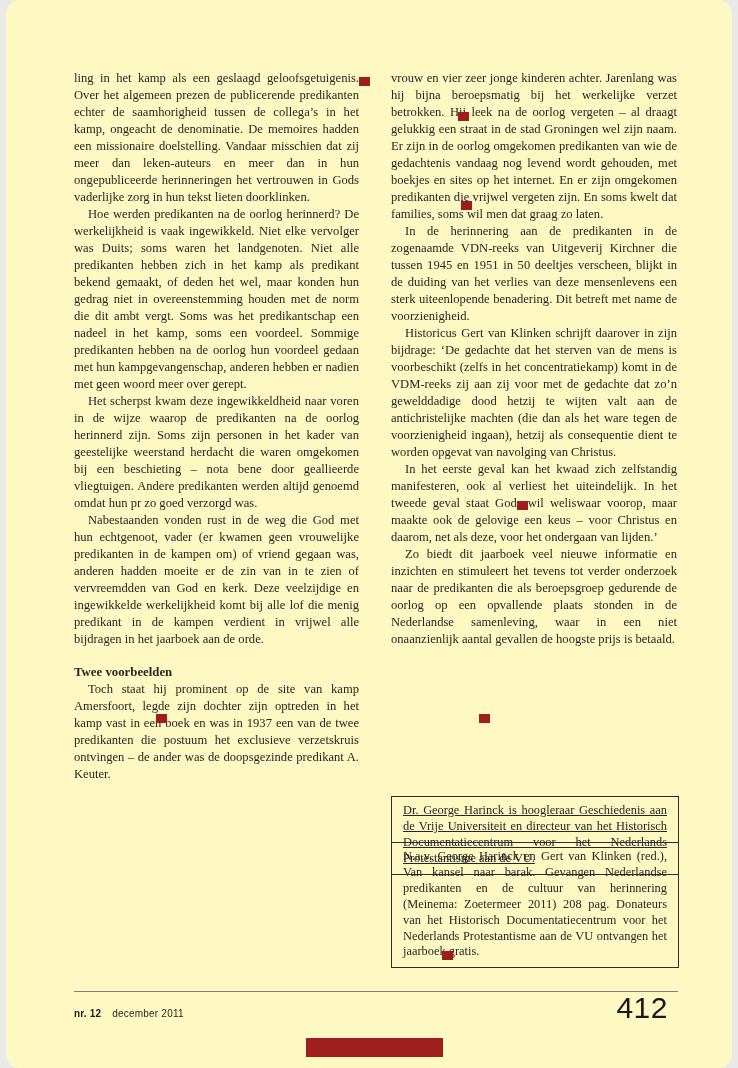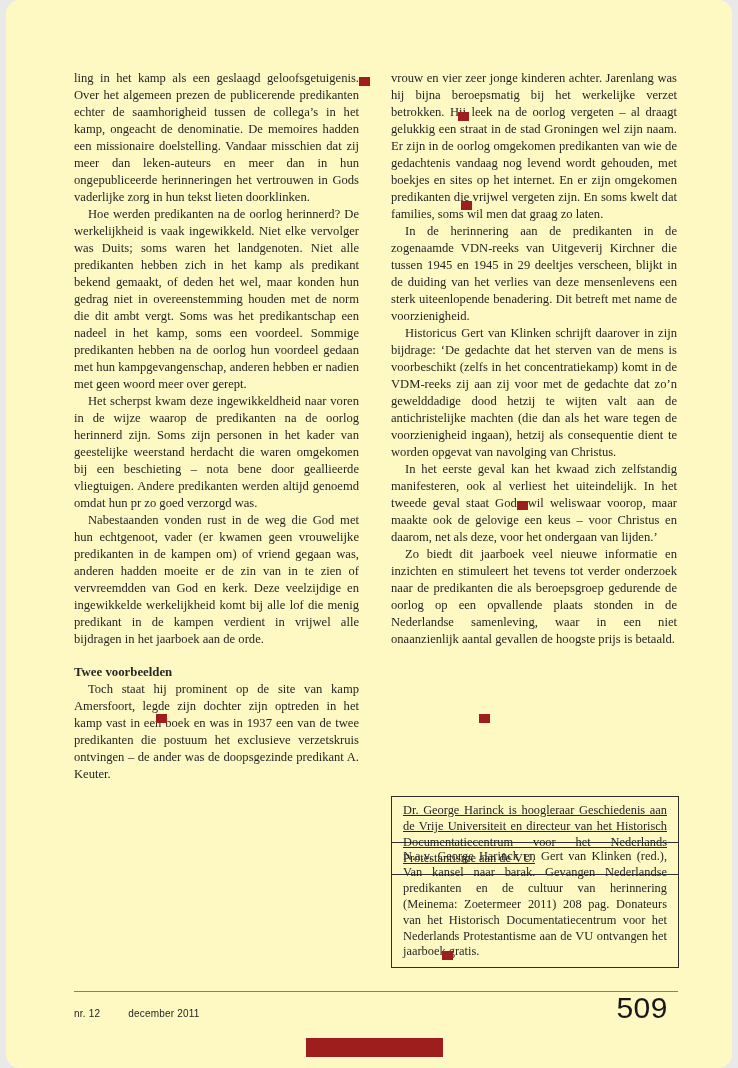"In de herinnering aan de" p { text: 1945 in 29 -> 1951 in 50 }
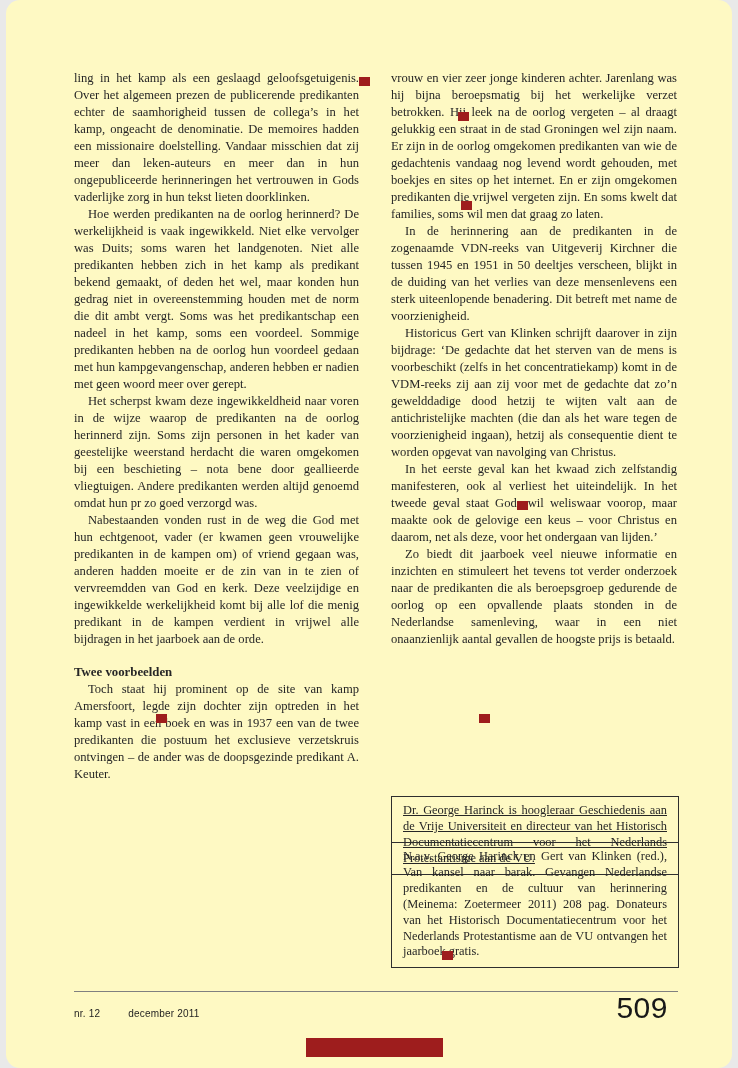"nr. 12" .footer .issue { font-weight: none -> bold; margin-right: 28px -> 11px }
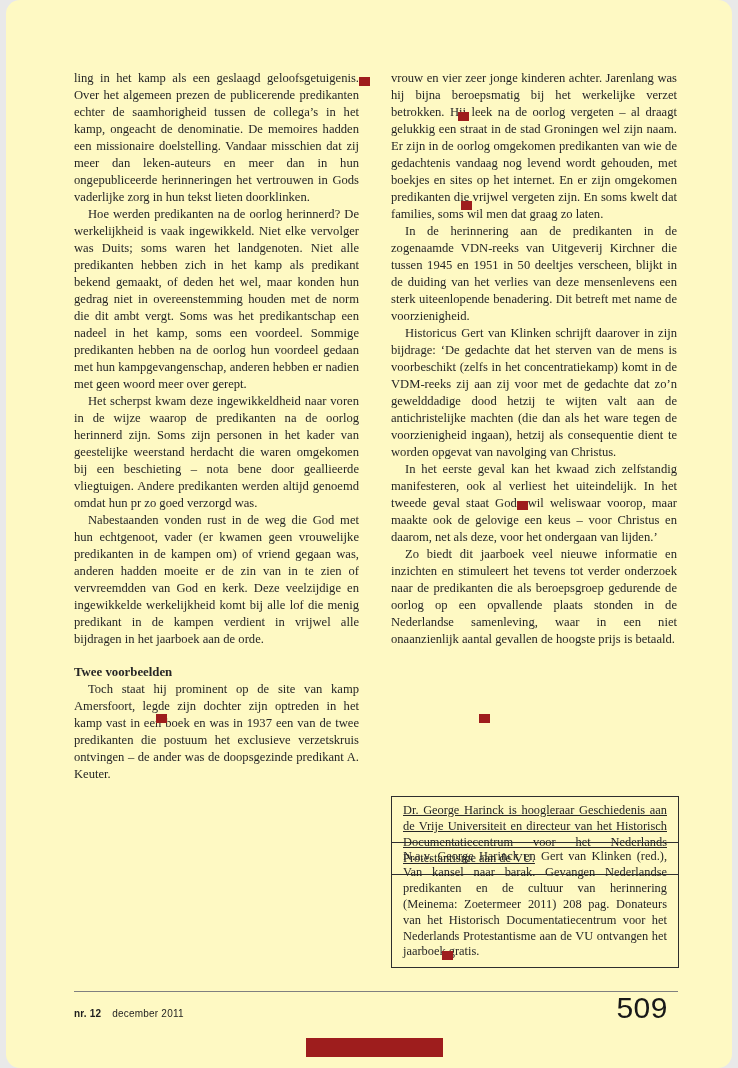"509" div.page-number { text: 509 -> 412 }
